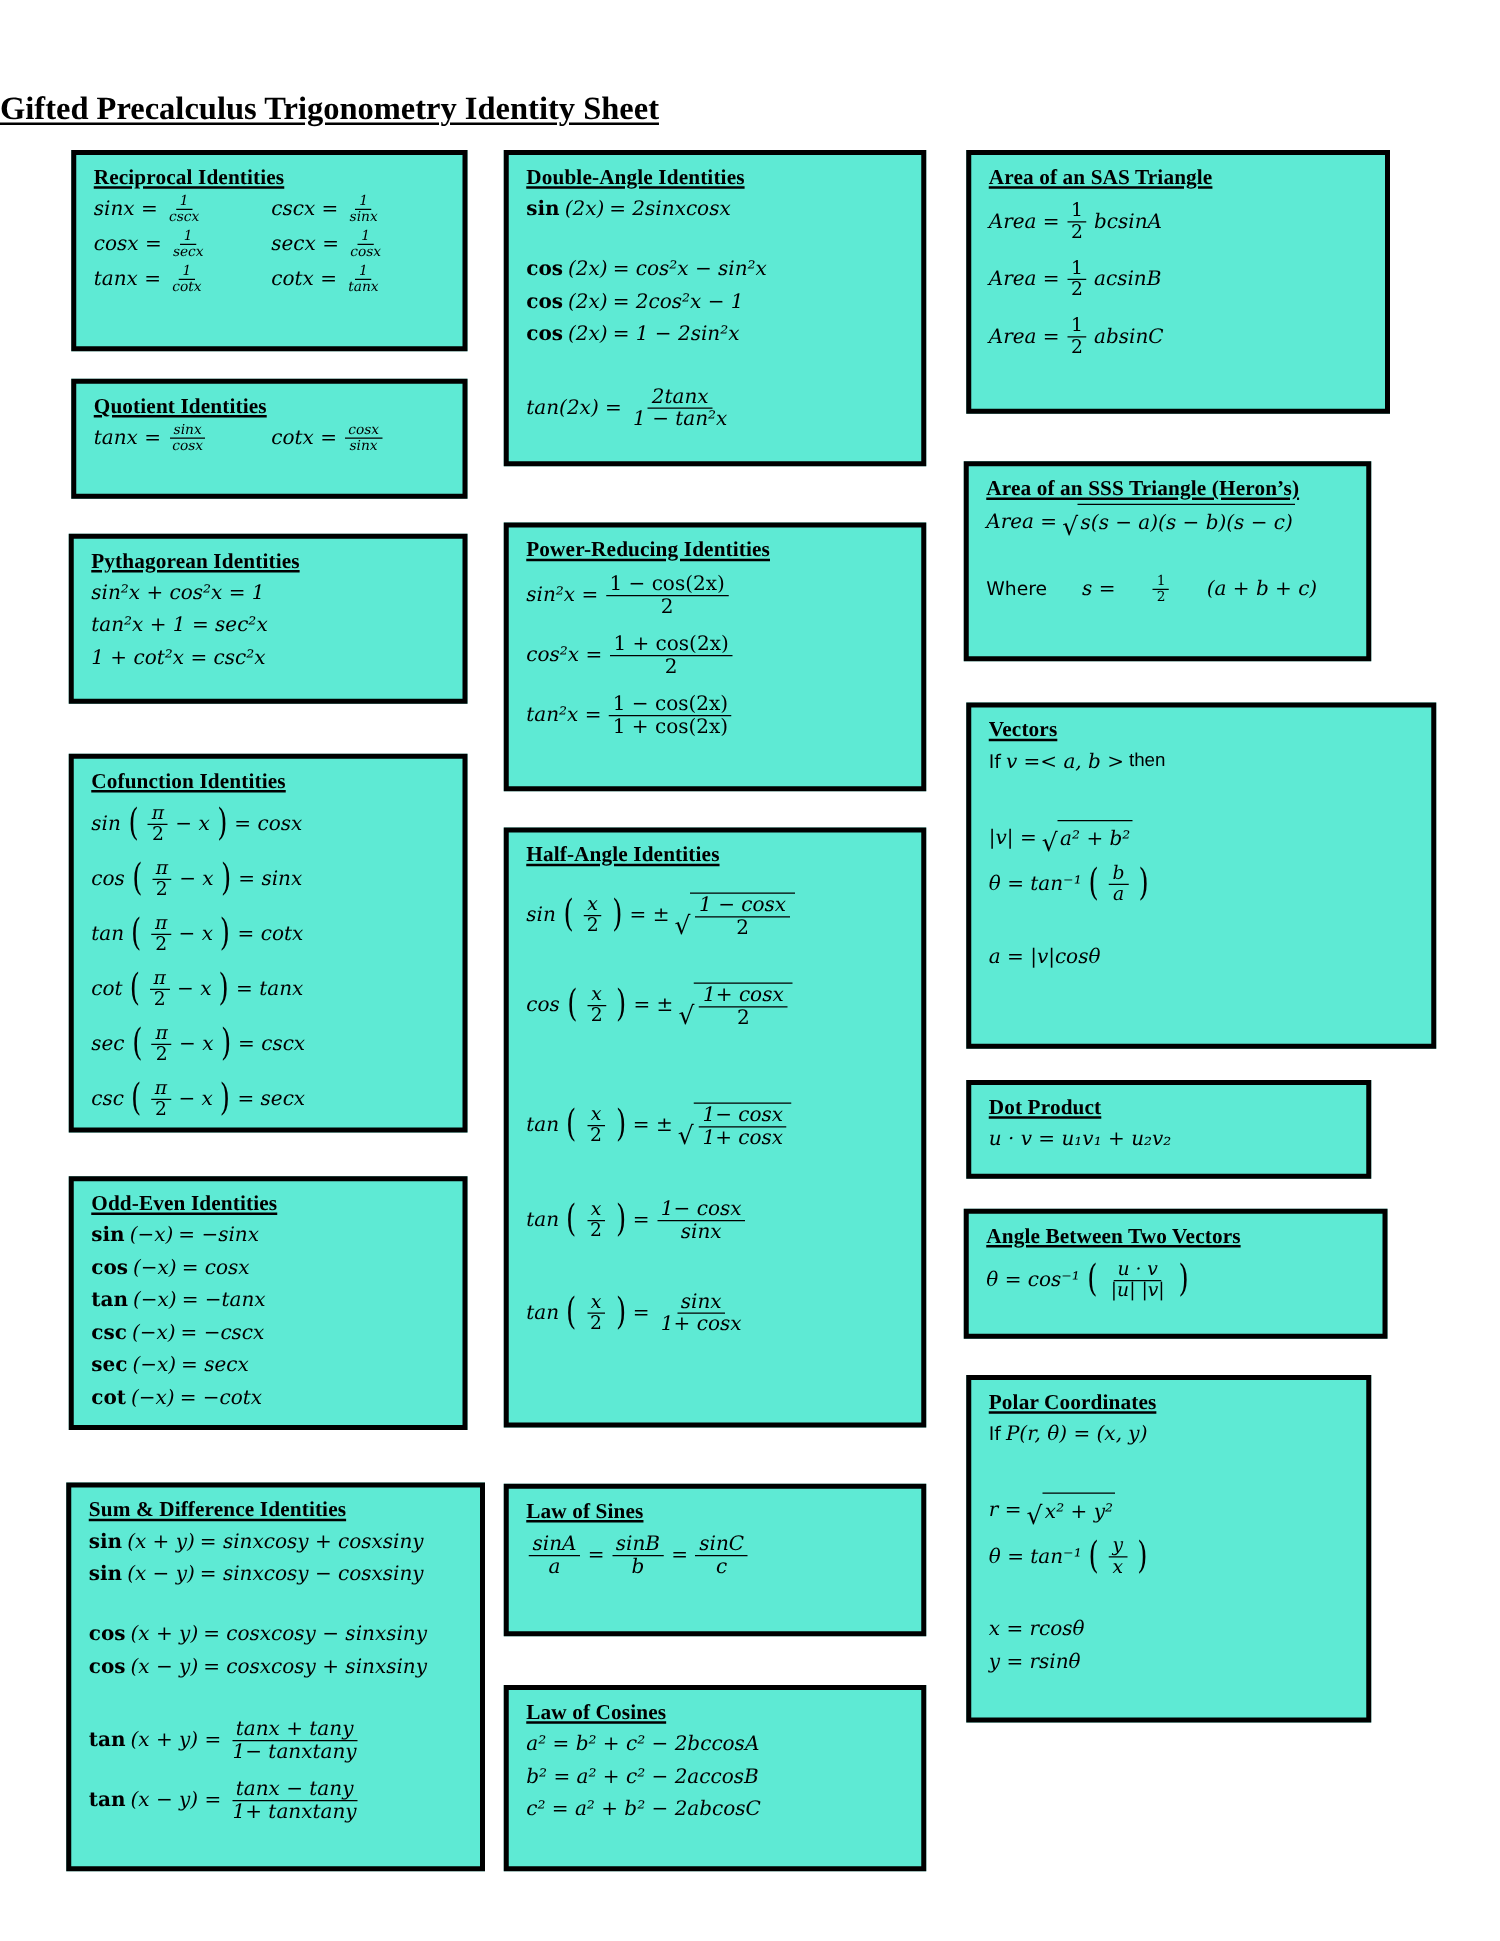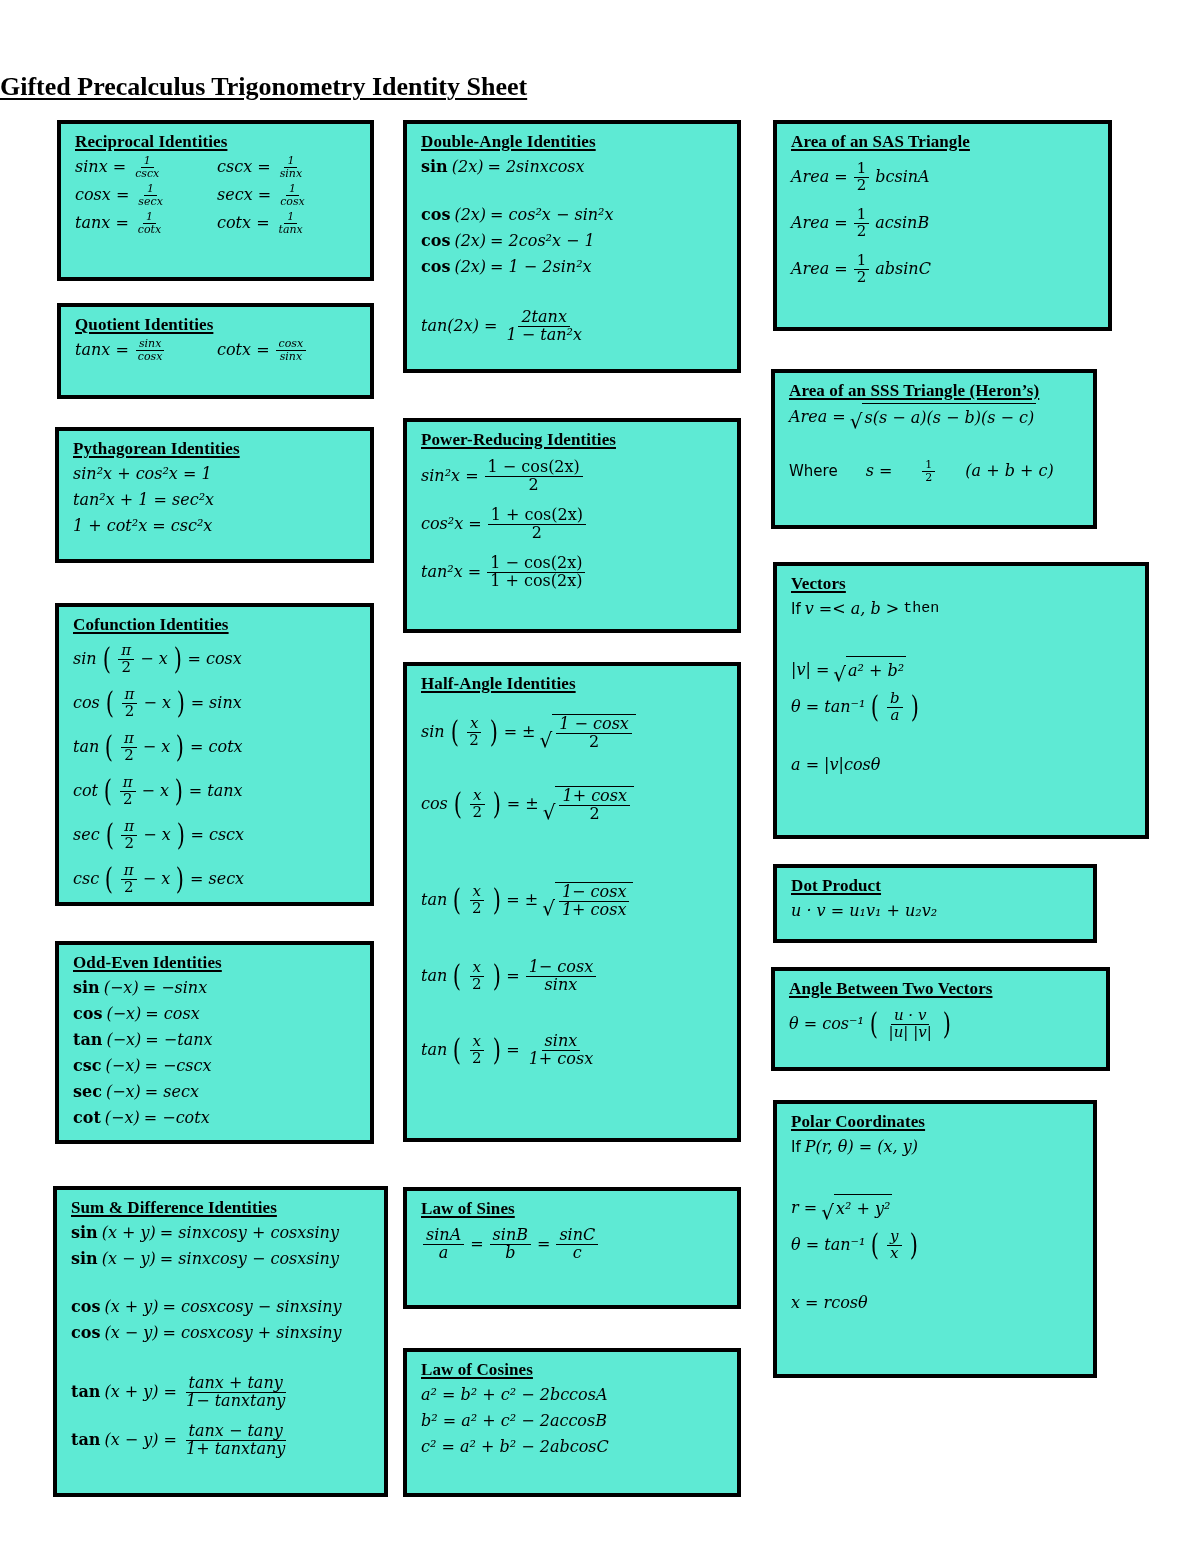"then" span.rm { font-family: Liberation Mono, monospace -> Liberation Sans, sans-serif }
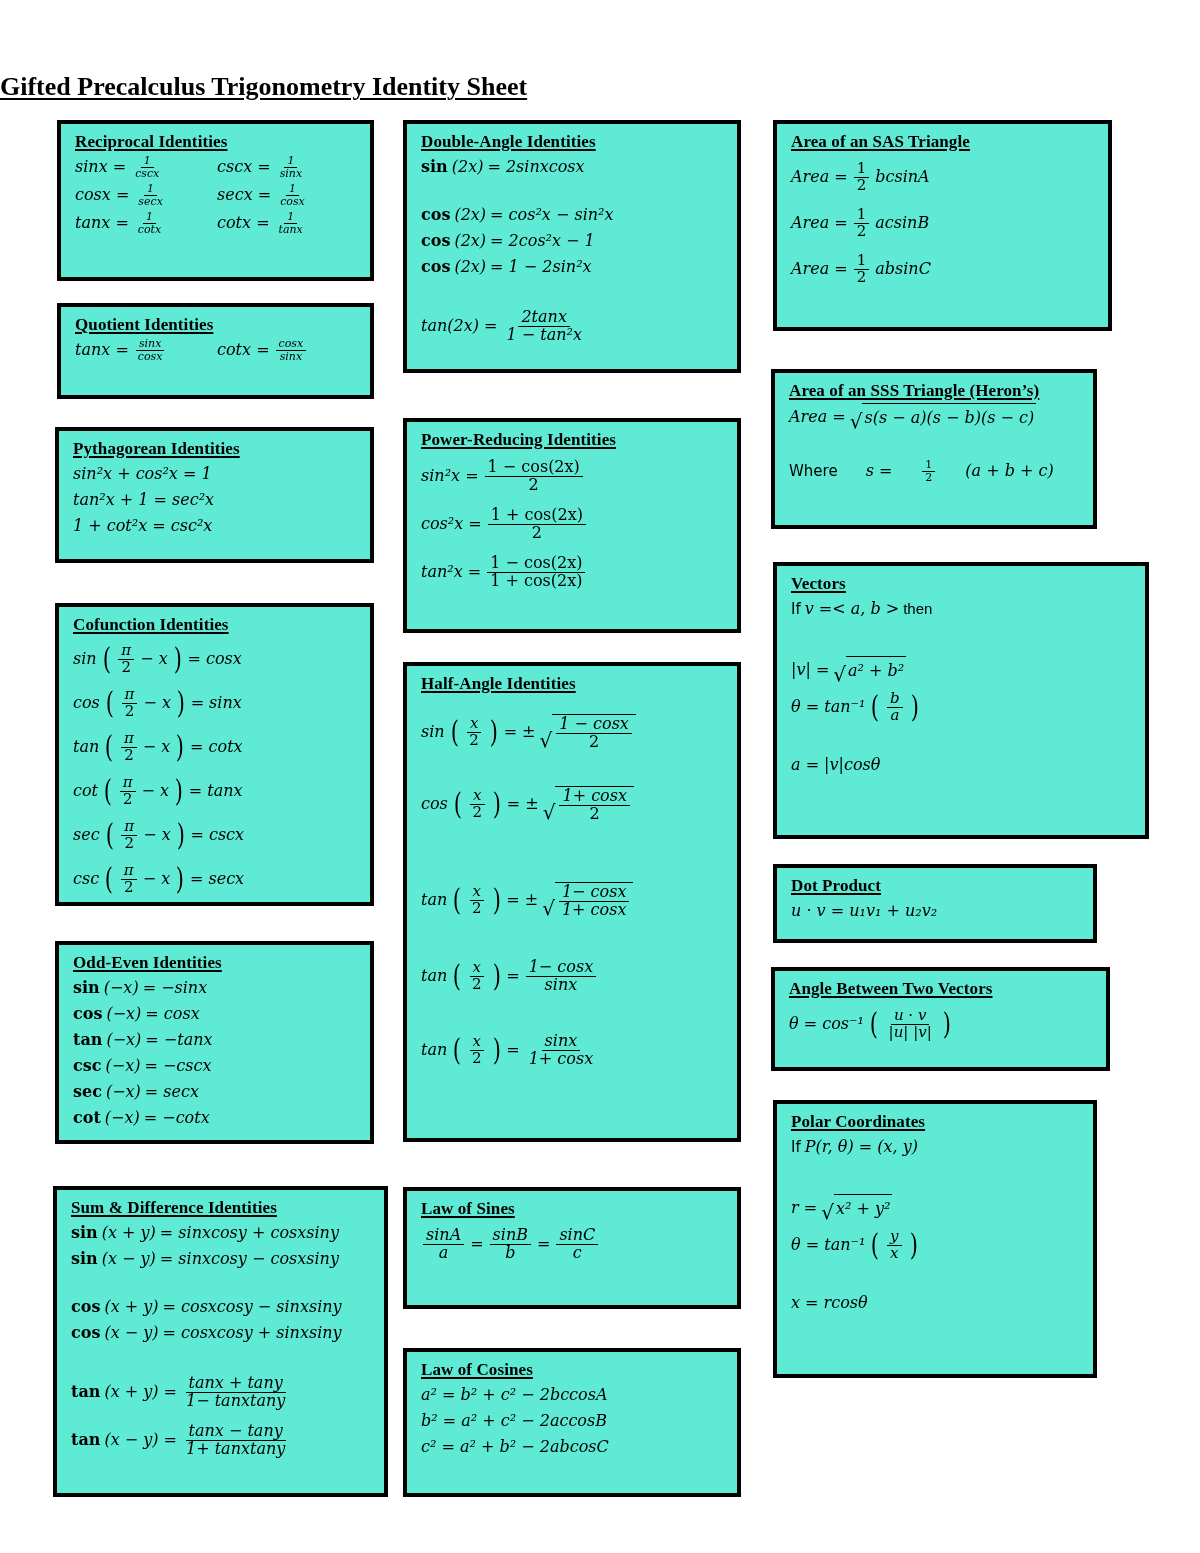"y = rsinθ" div.eq { html: none -> <div>y = rsinθ</div> }
